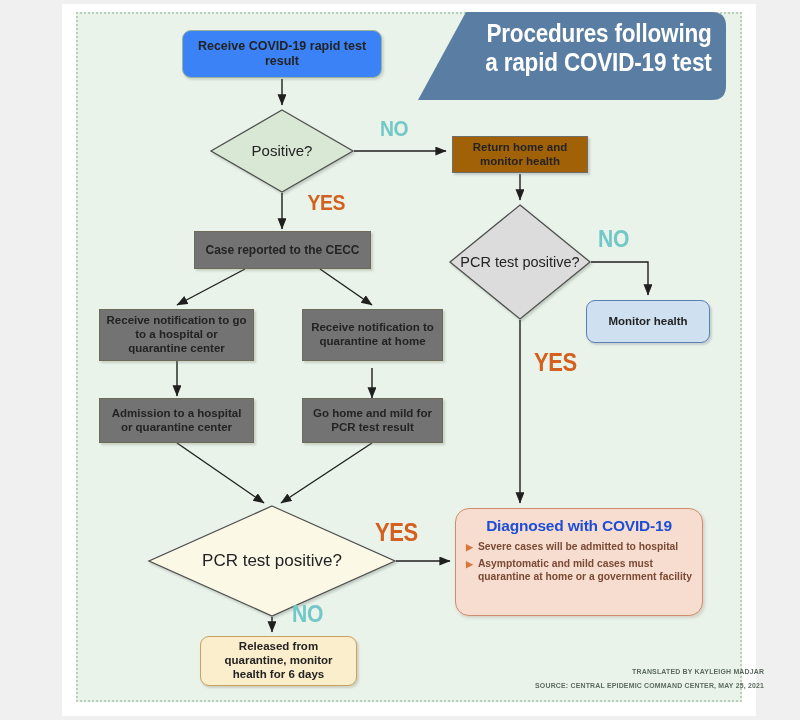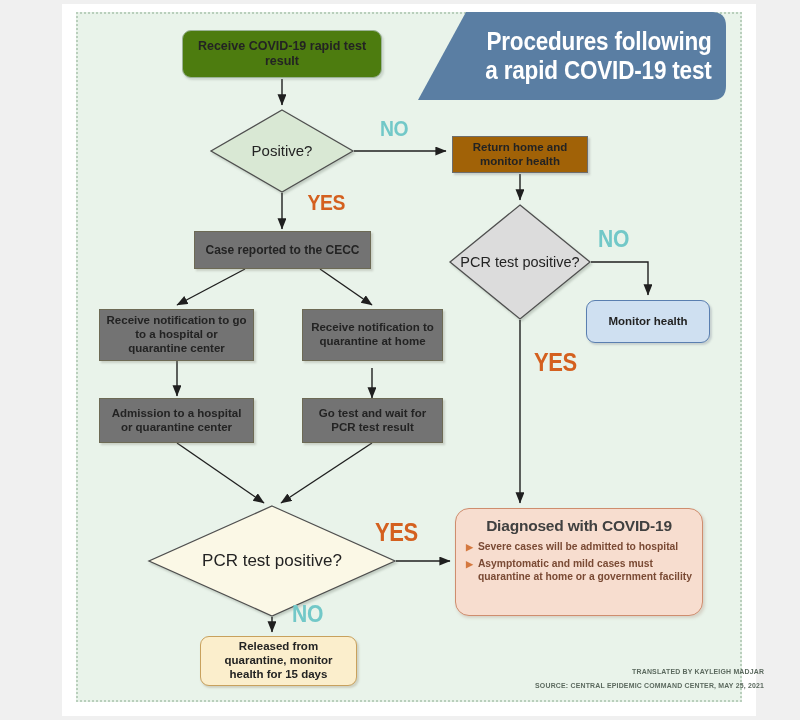"Receive COVID-19 rapid test result" .box-green { background: #4d7c0f -> #3b82f6 }
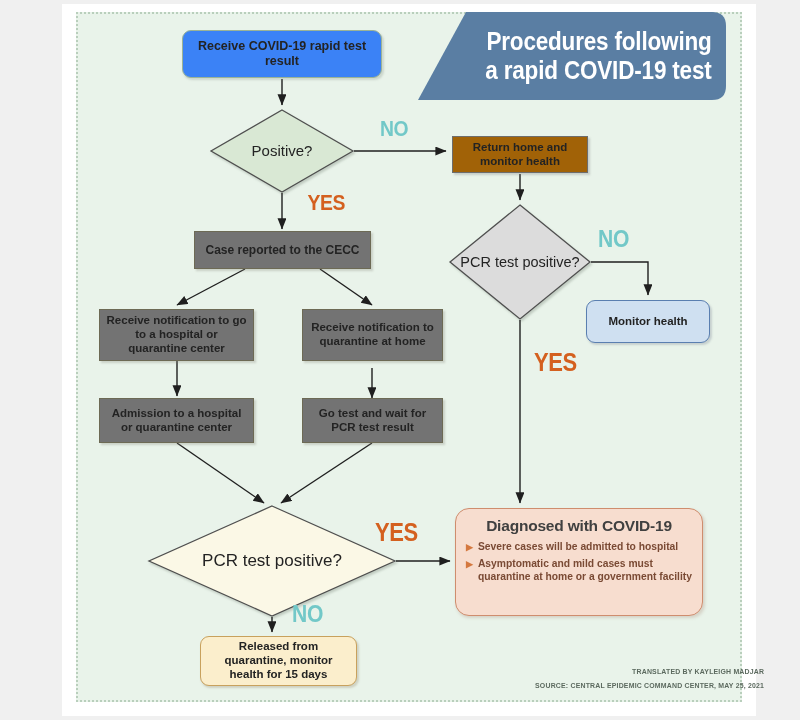"Procedures following" #title-banner { top: 12px -> 4px }
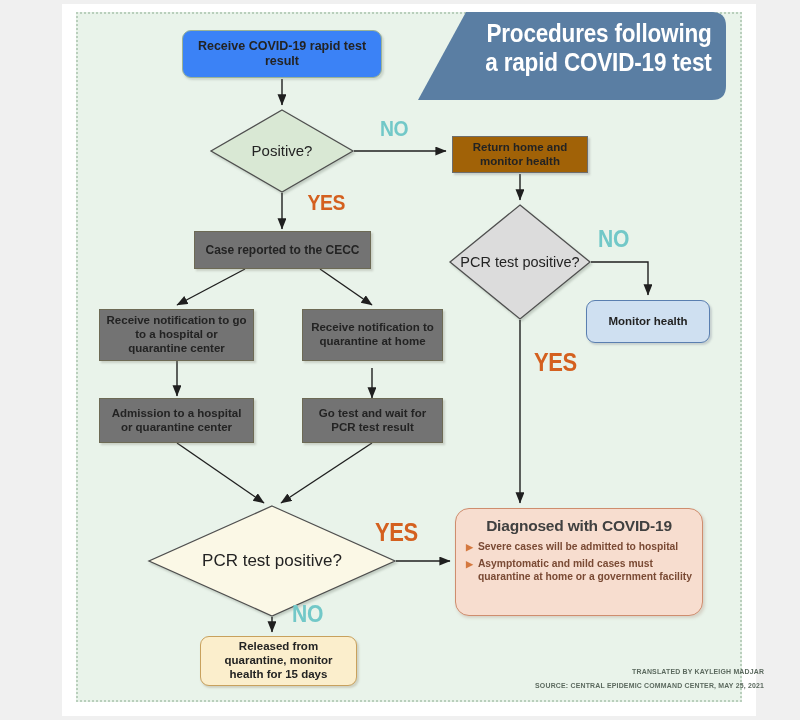"Go test and wait for" div.node { text: test and wait -> home and mild }
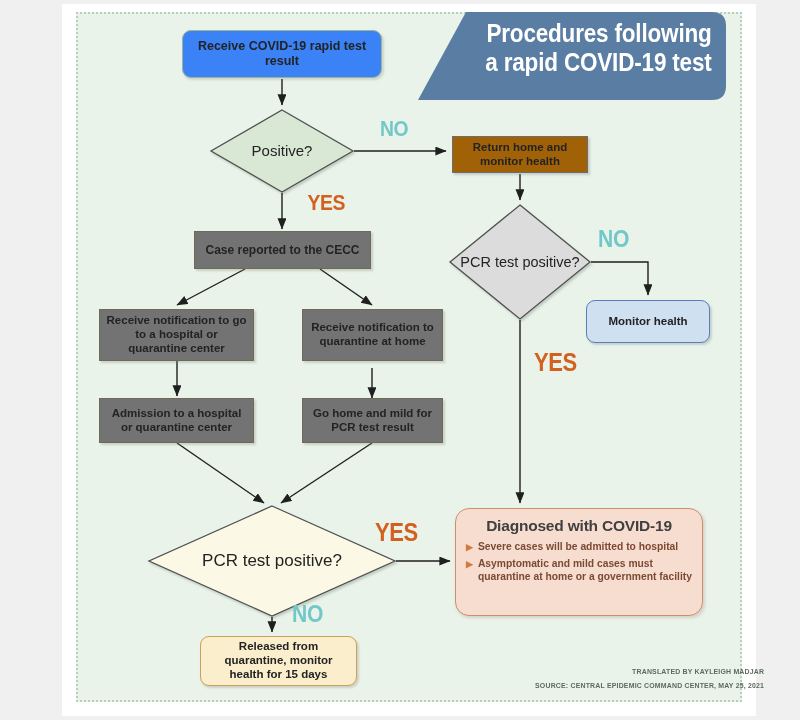"Diagnosed with COVID-19" #diagnosis-title { color: #404040 -> #1d4ed8 }
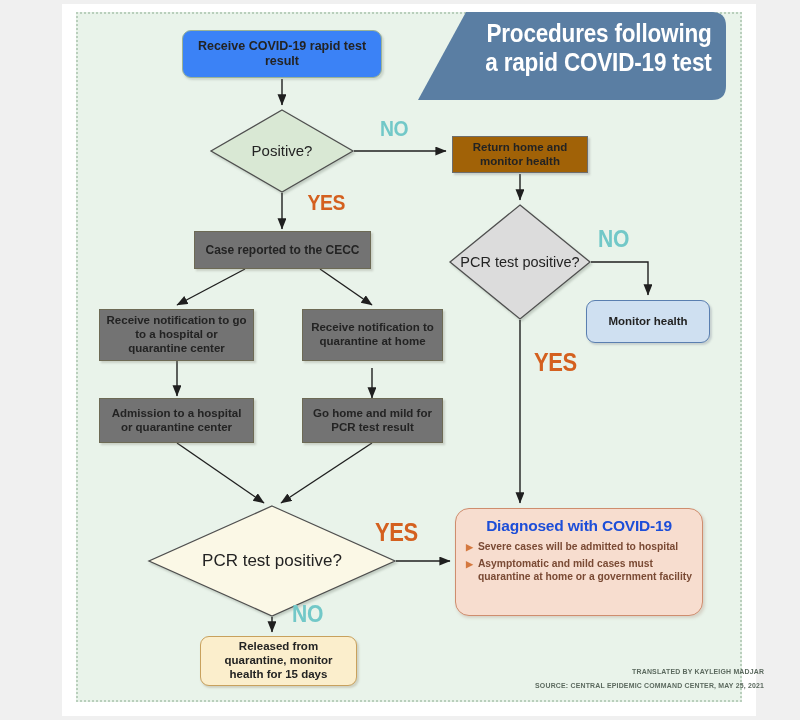"Released from quarantine, monitor health" div.node { text: 15 -> 6 }
